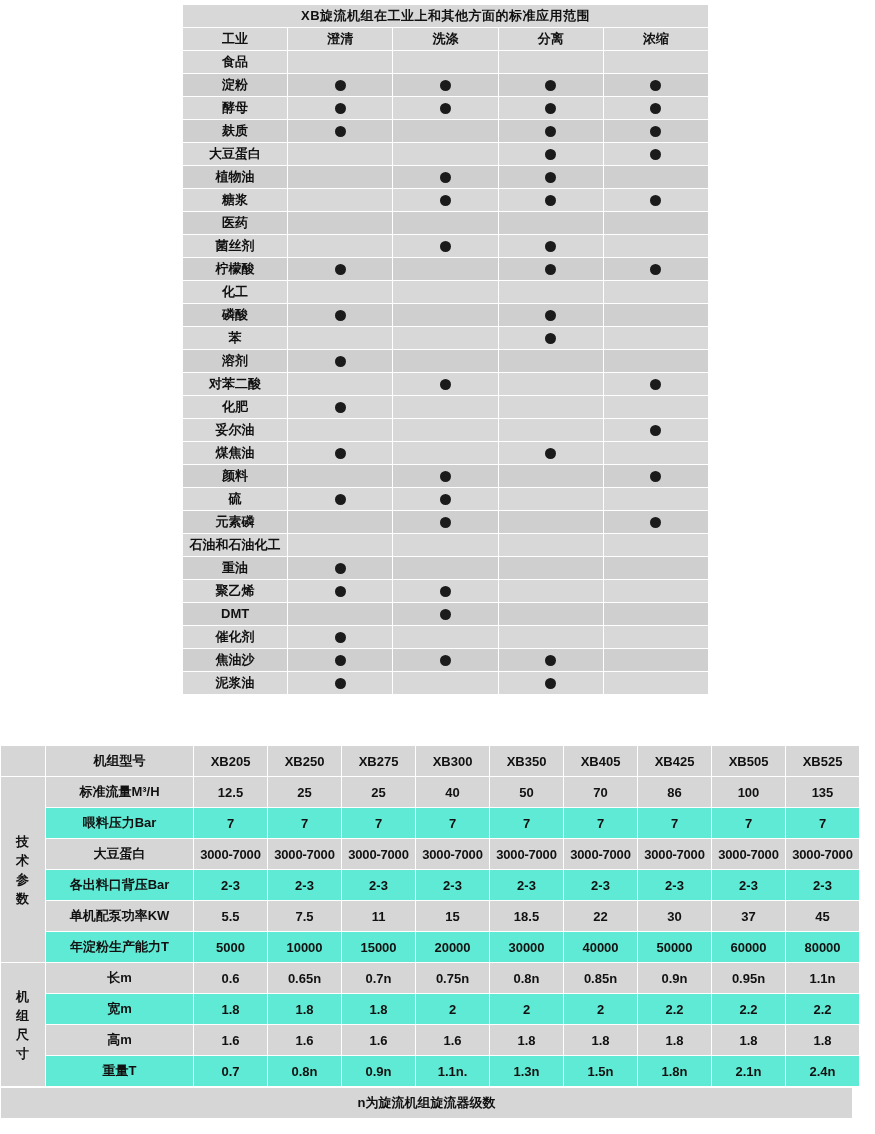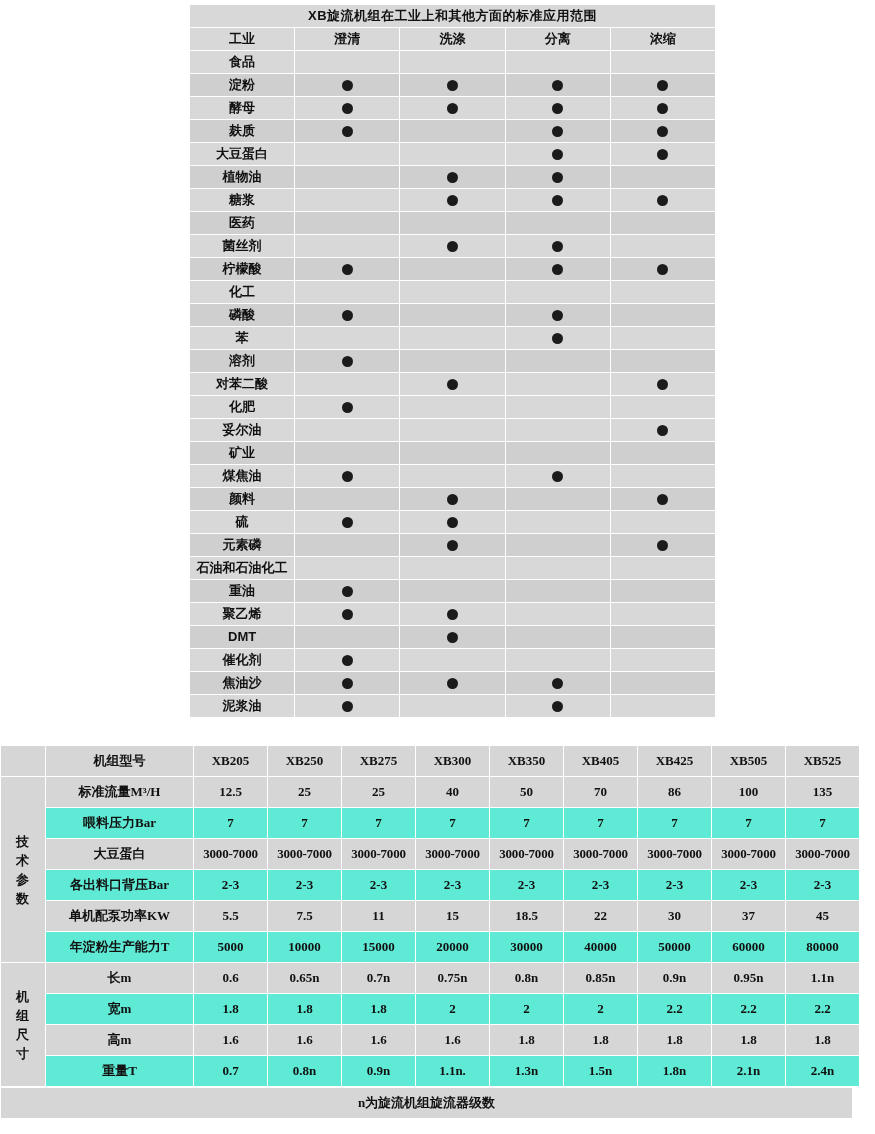"XB旋流机组在工业上和其他方面的标准应用范围" #top-table-wrap { left: 189px -> 182px }
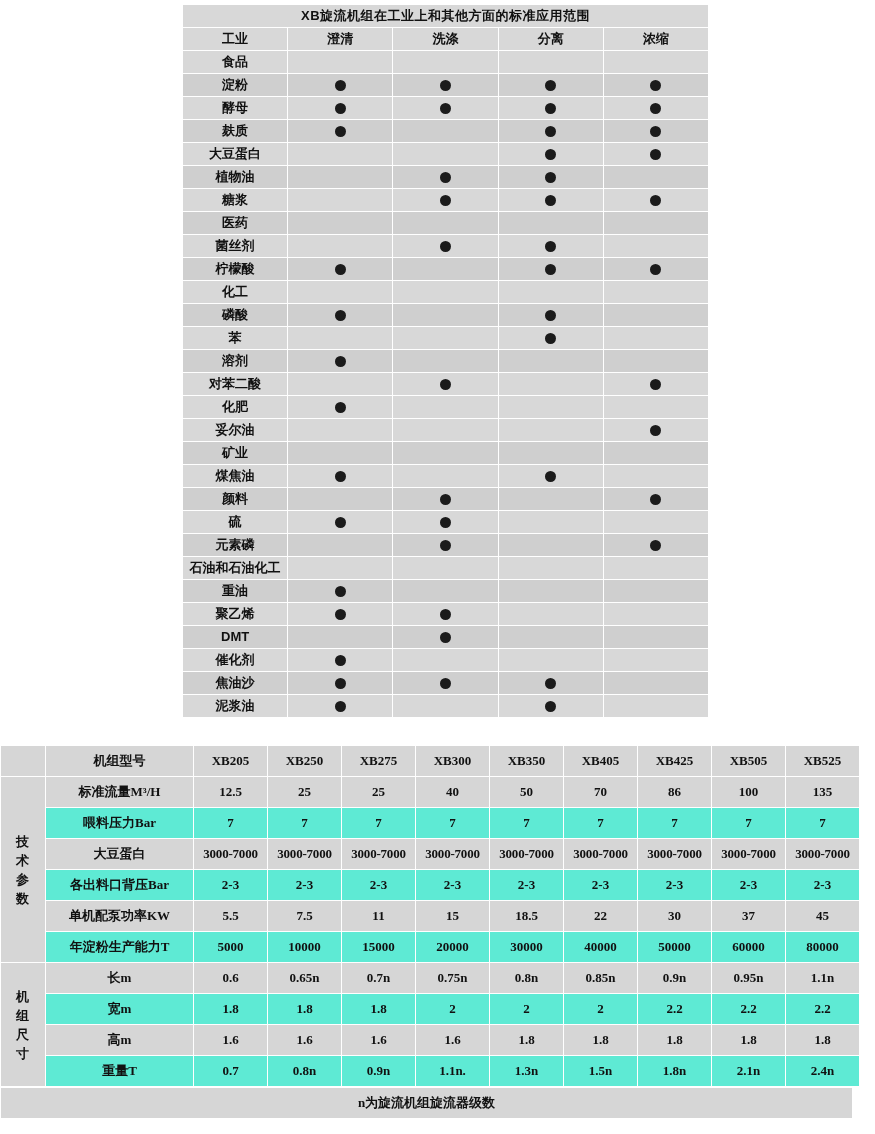"矿业" tr.alt { html: <tr> <td>矿业</td> <td></td> <td></td> <td></td> <td></td> </tr> -> none }
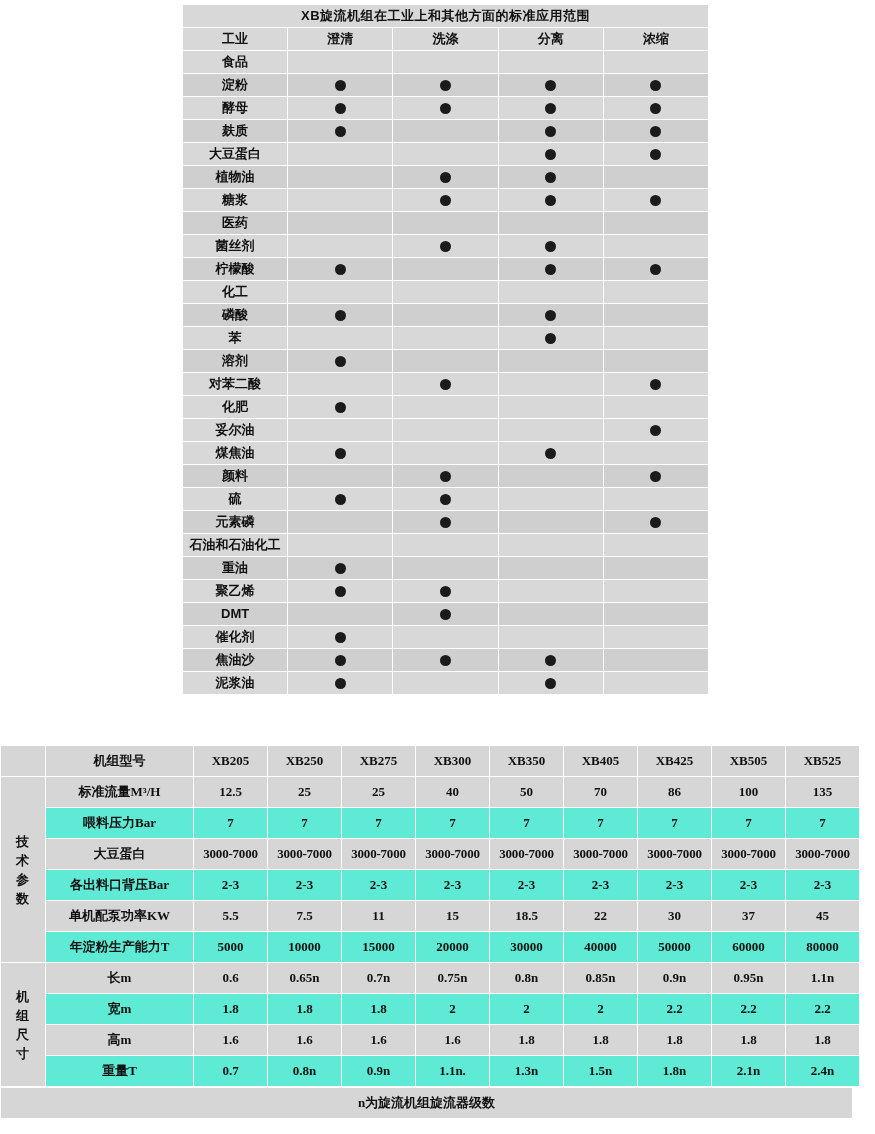"机组型号" table.spec-table { font-family: Liberation Serif, serif -> none }
